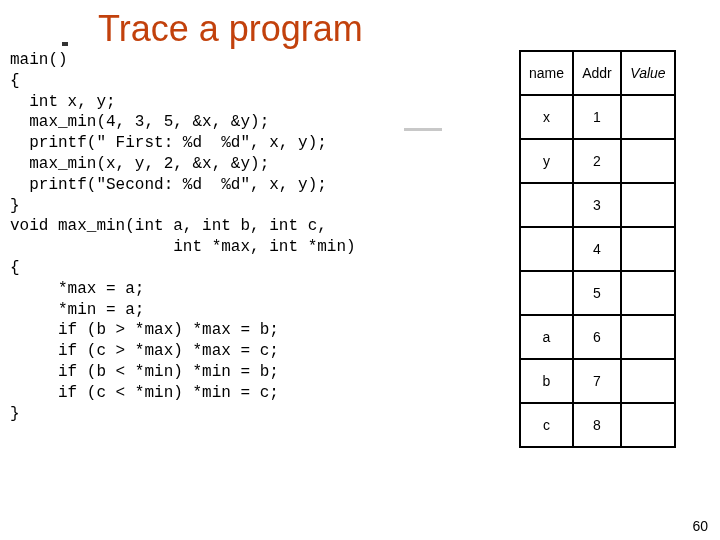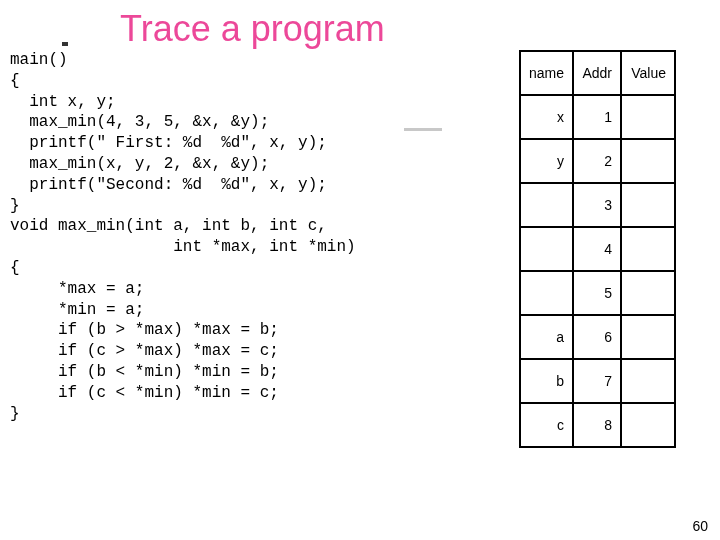"Trace a program" .title { color: #ec4899 -> #c2410c; margin-left: 22px -> none }
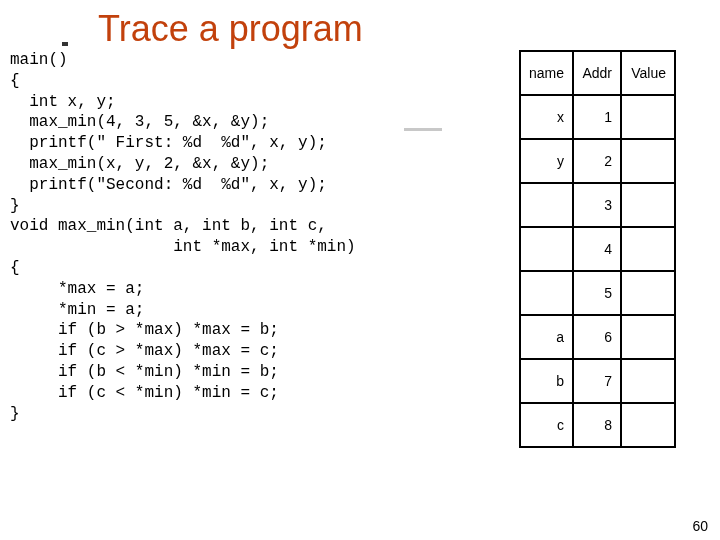"name" .table td { text-align: right -> center }
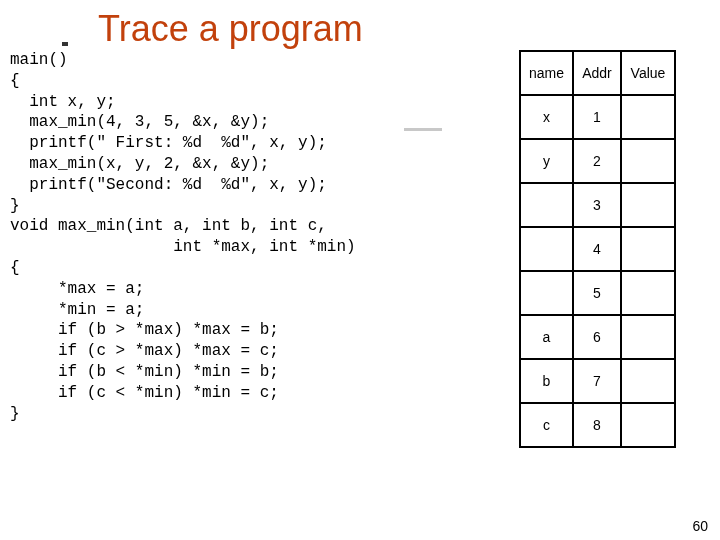"Value" .table .col-value { font-style: none -> italic }
